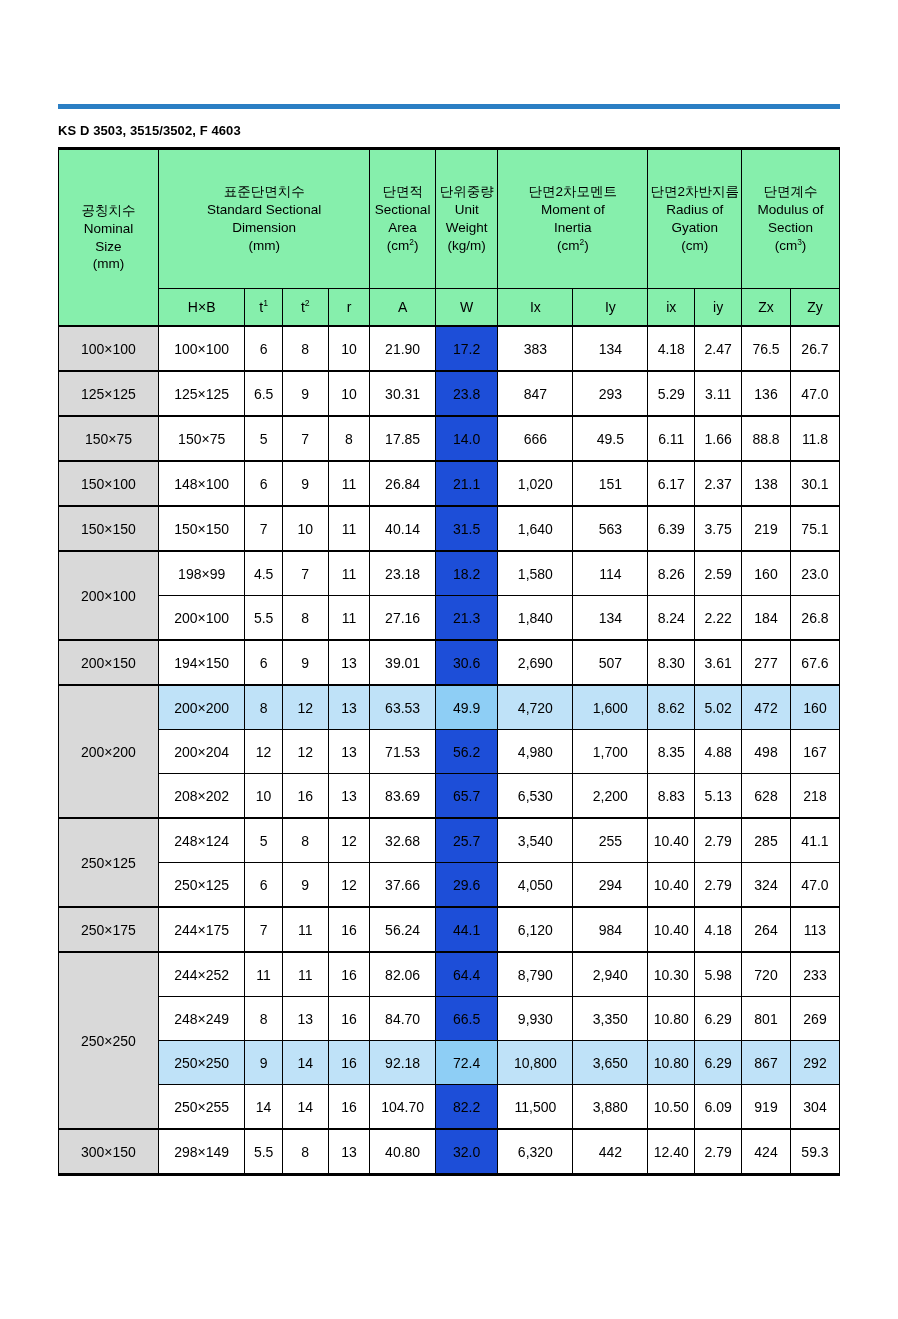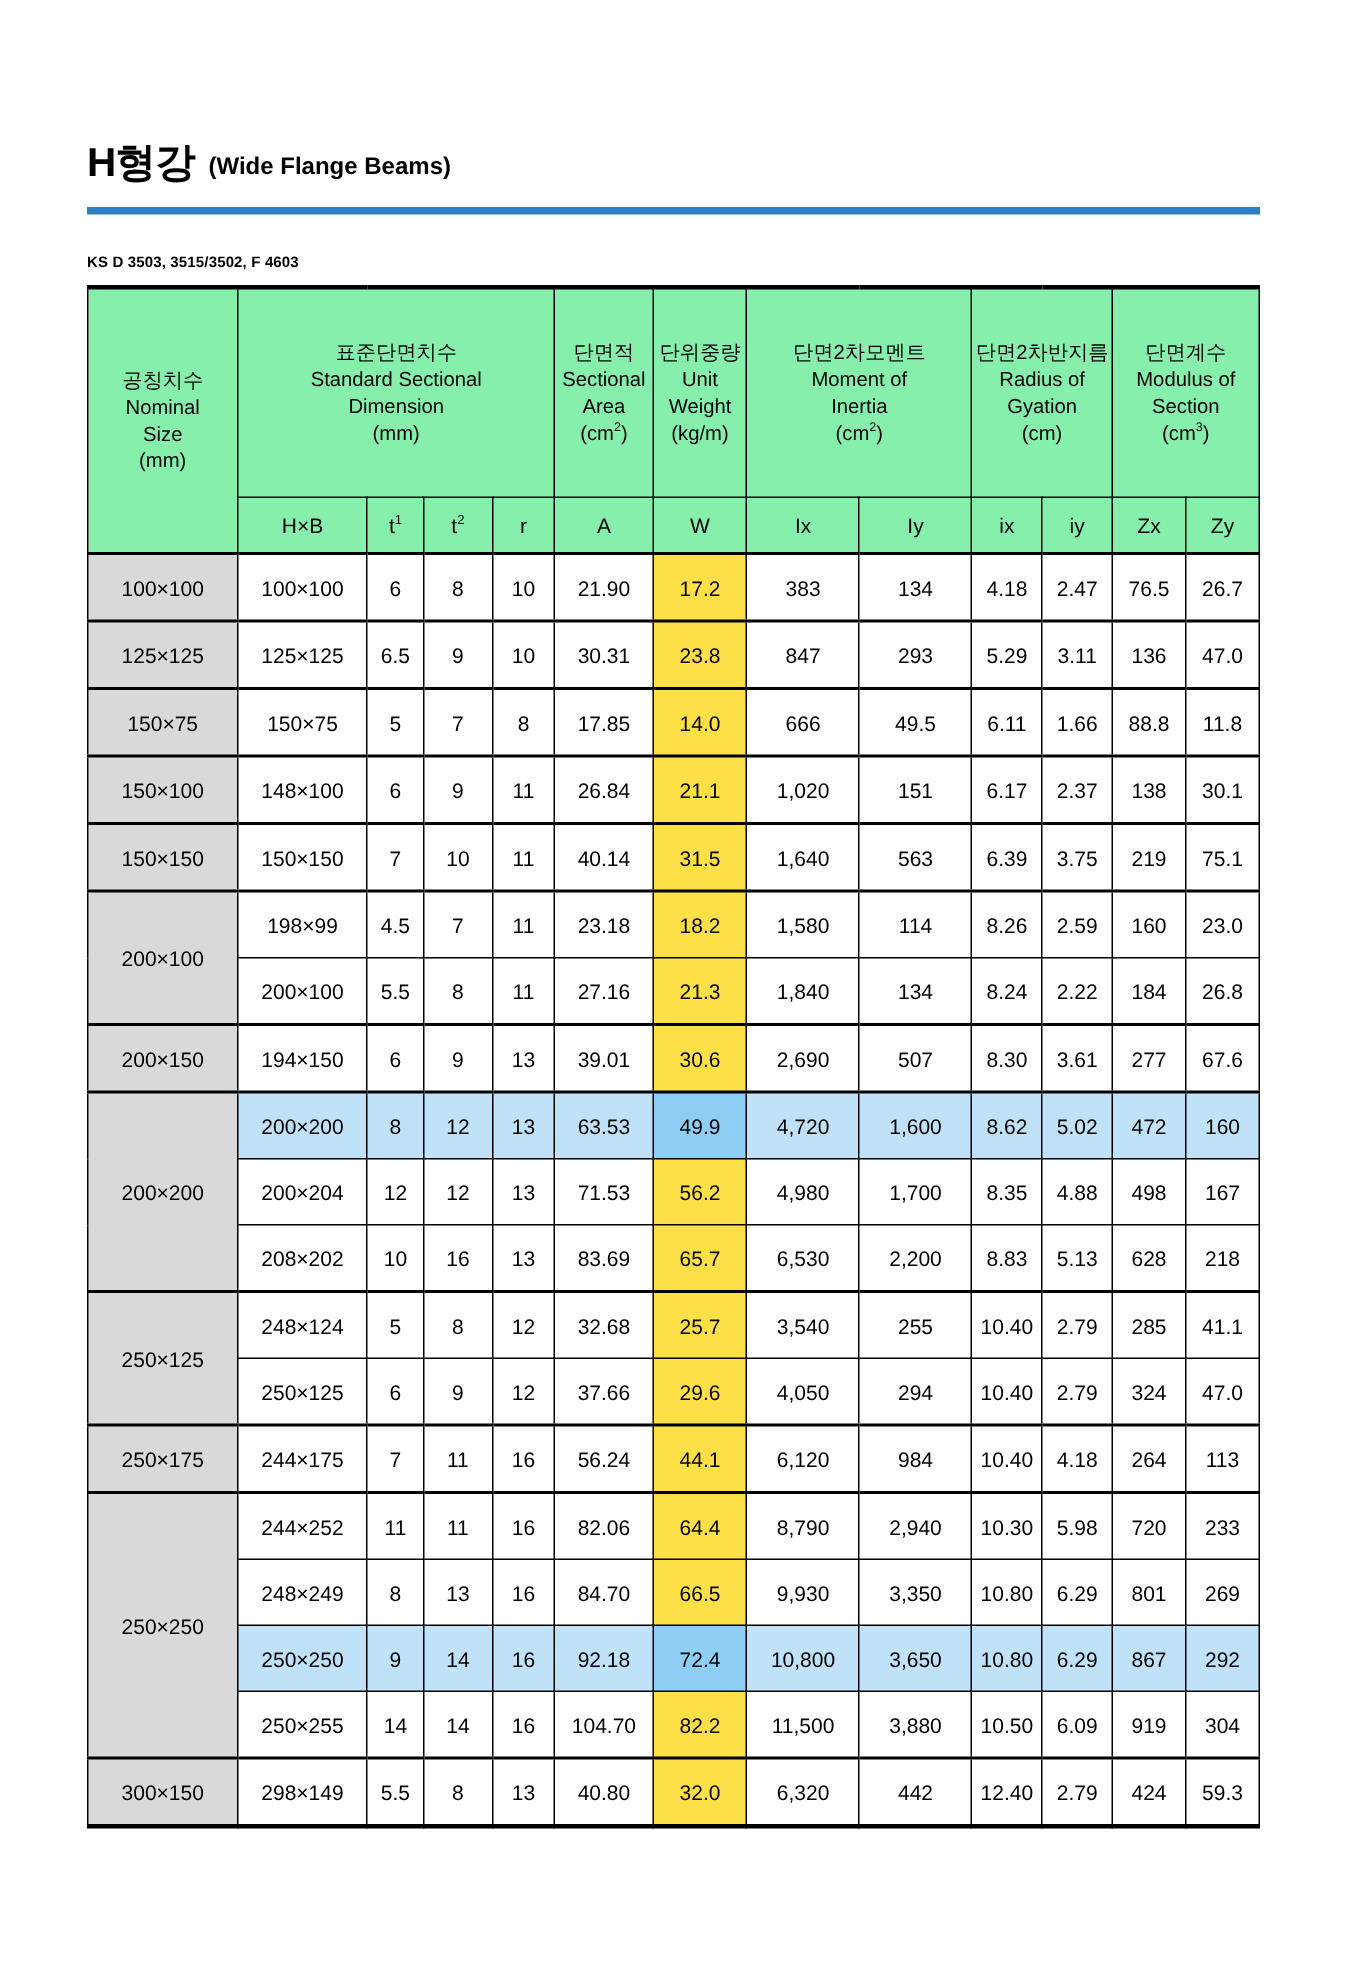"H형강" div.title-row { html: <div> <span>H형강</span> <span>(Wide Flange Beams)</span> </div> -> none }
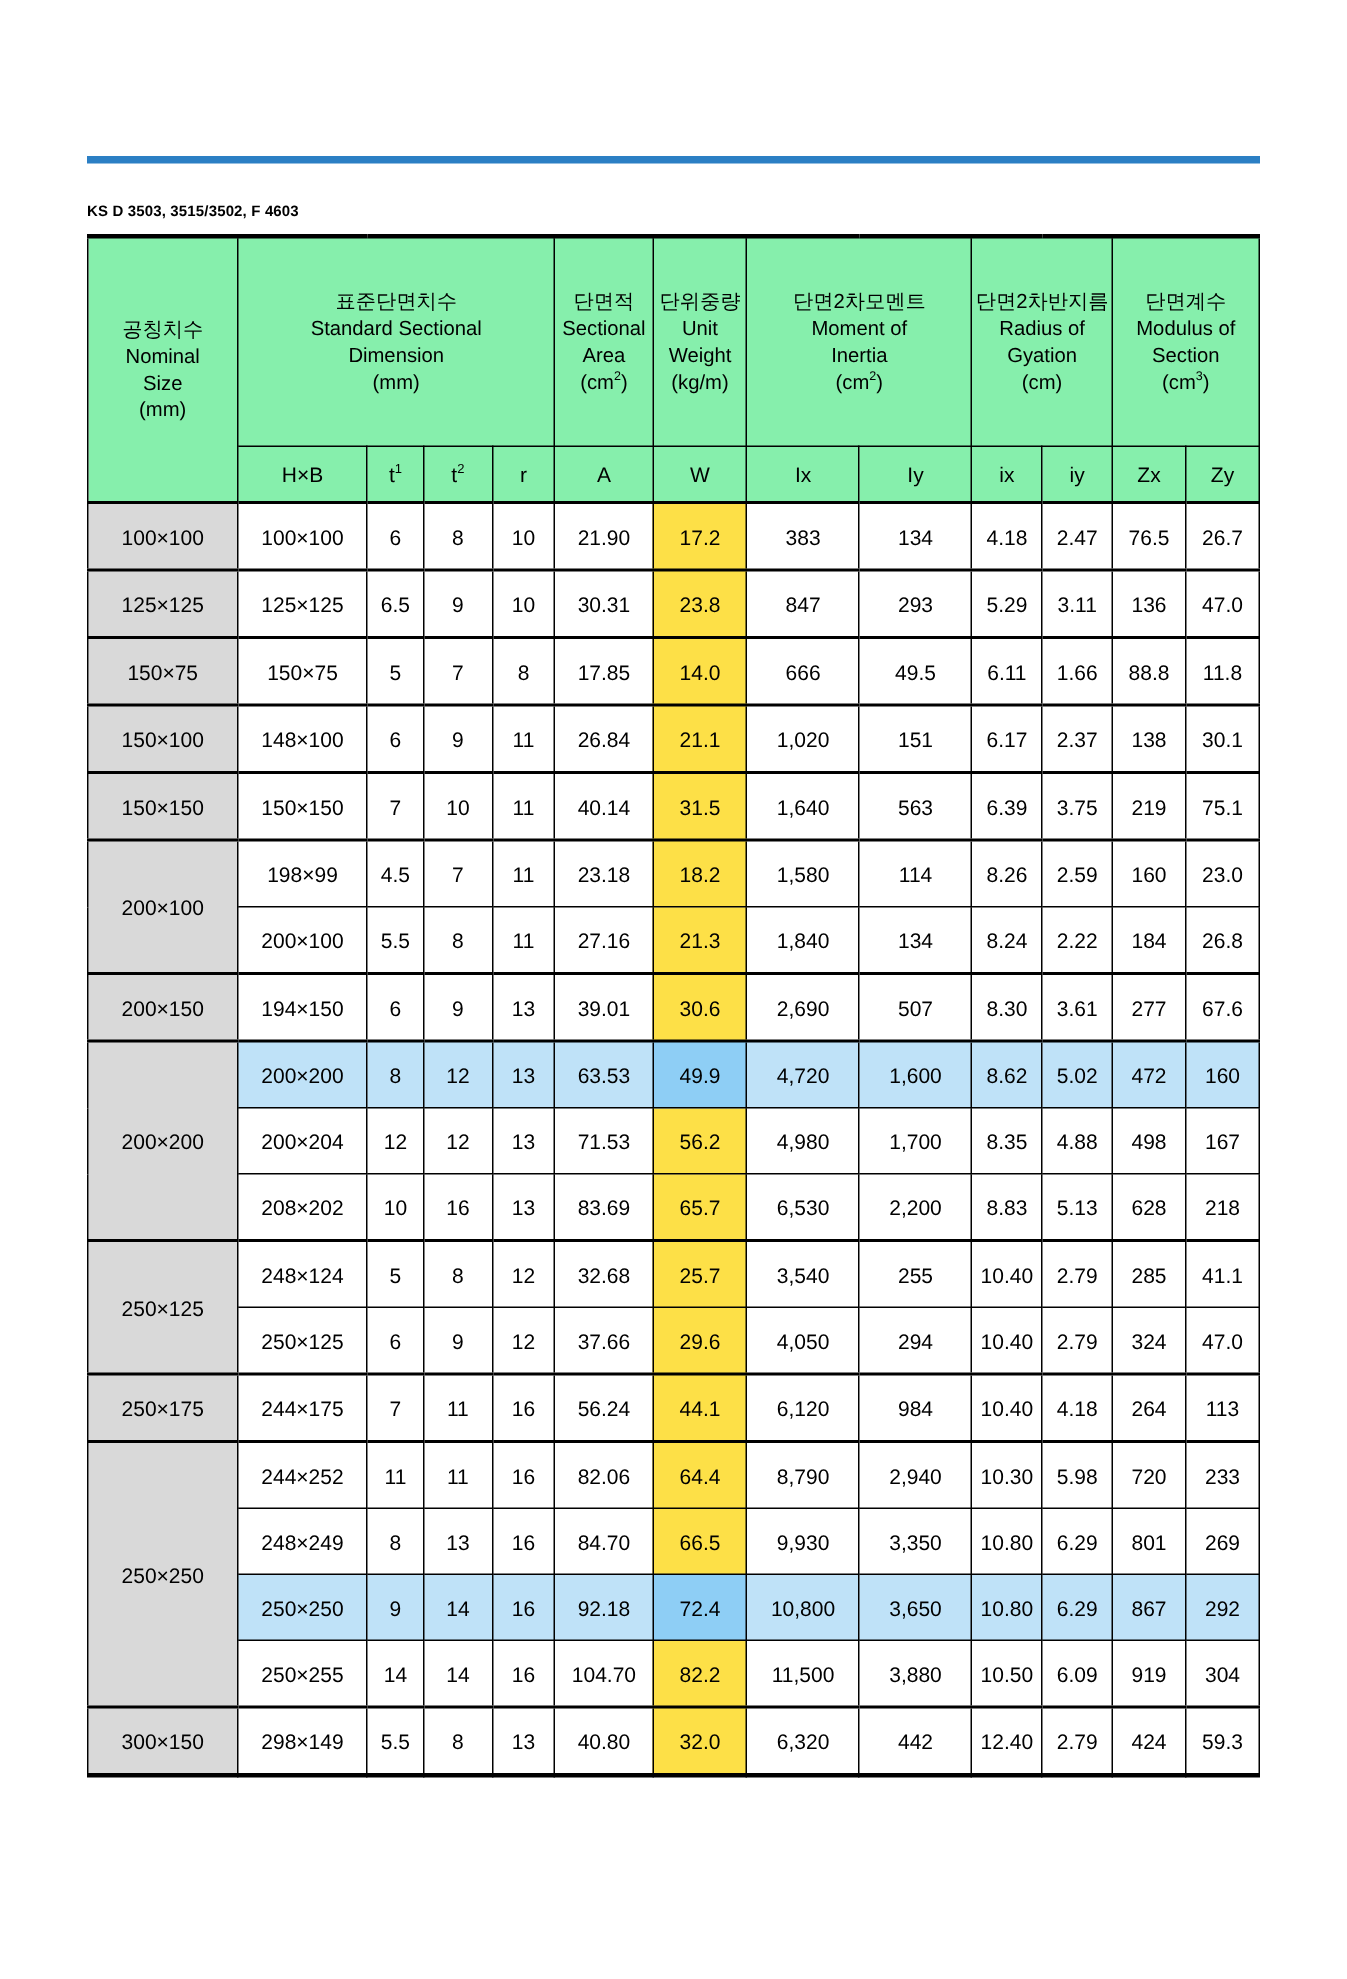"KS D 3503, 3515/3502, F" .standard-line { font-size: 10px -> 13px; margin-top: 27px -> 14px }
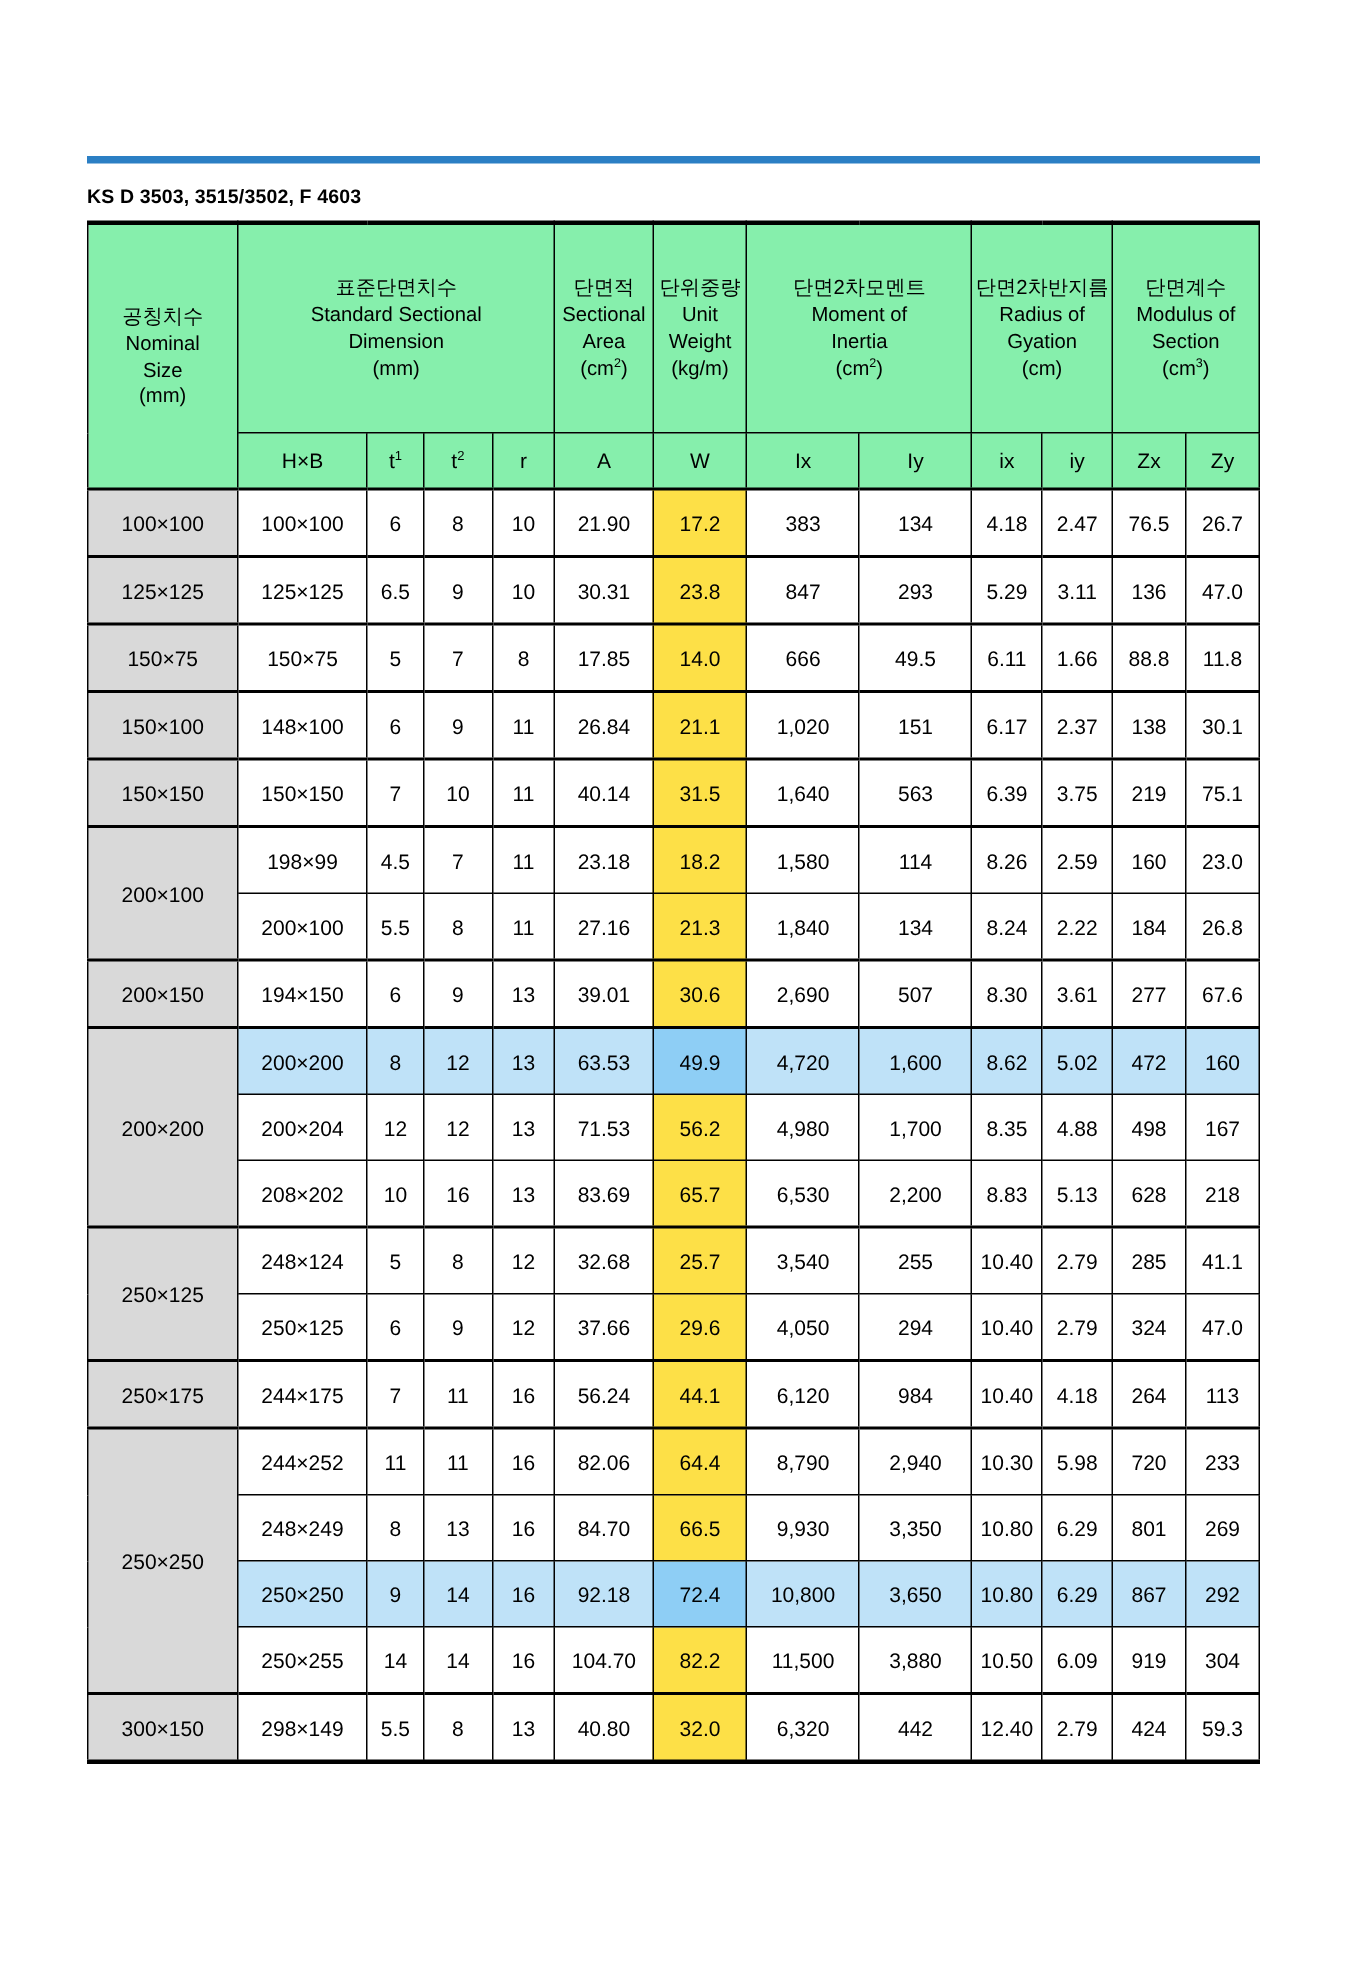"17.2" td.col-w { background: #fde047 -> #1d4ed8 }
